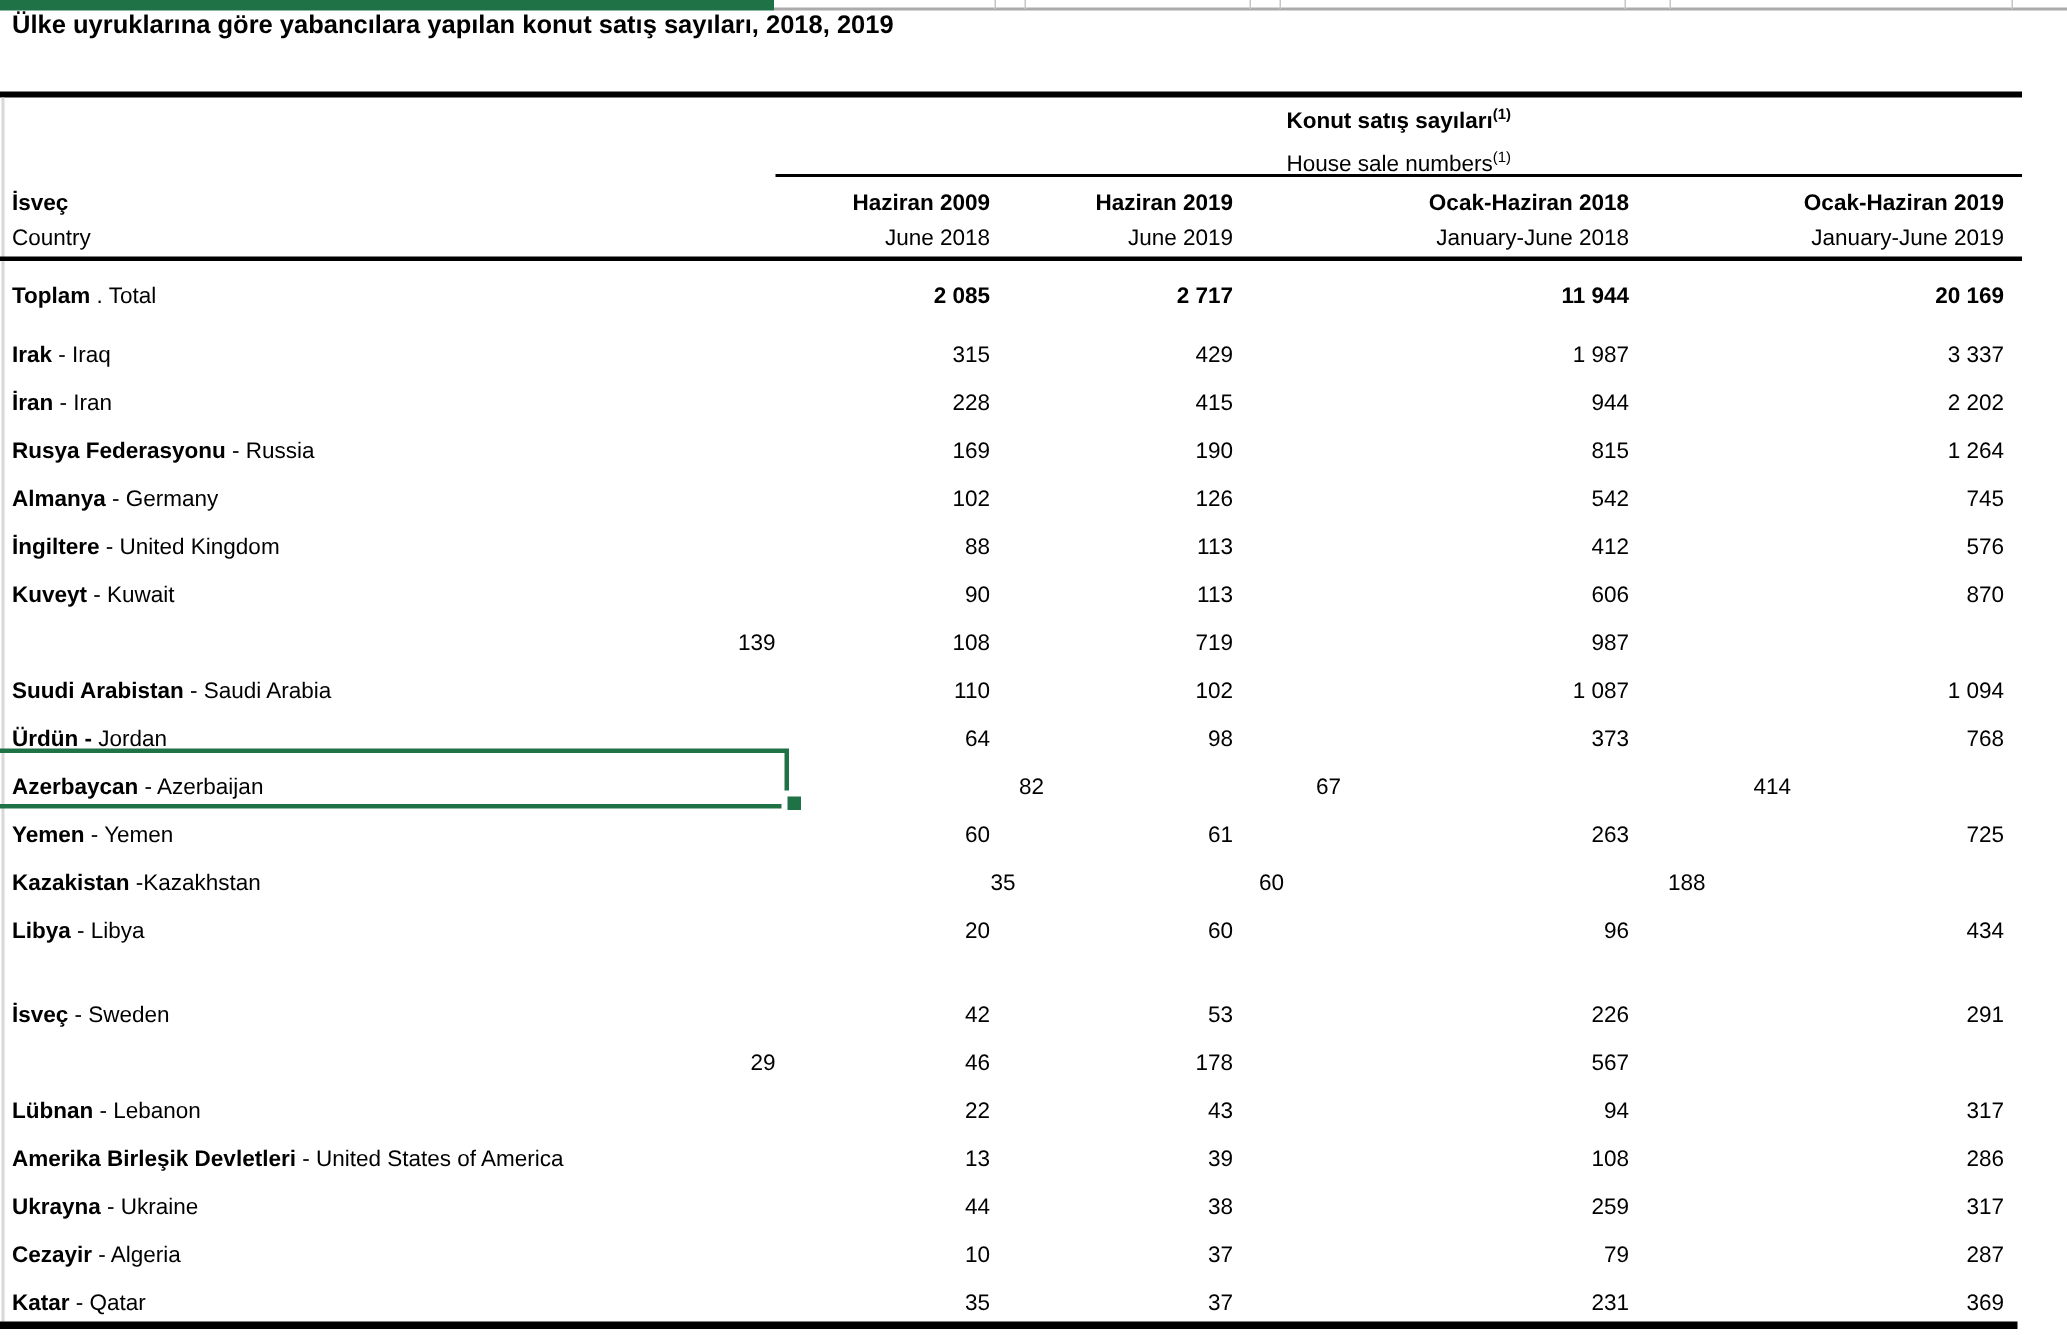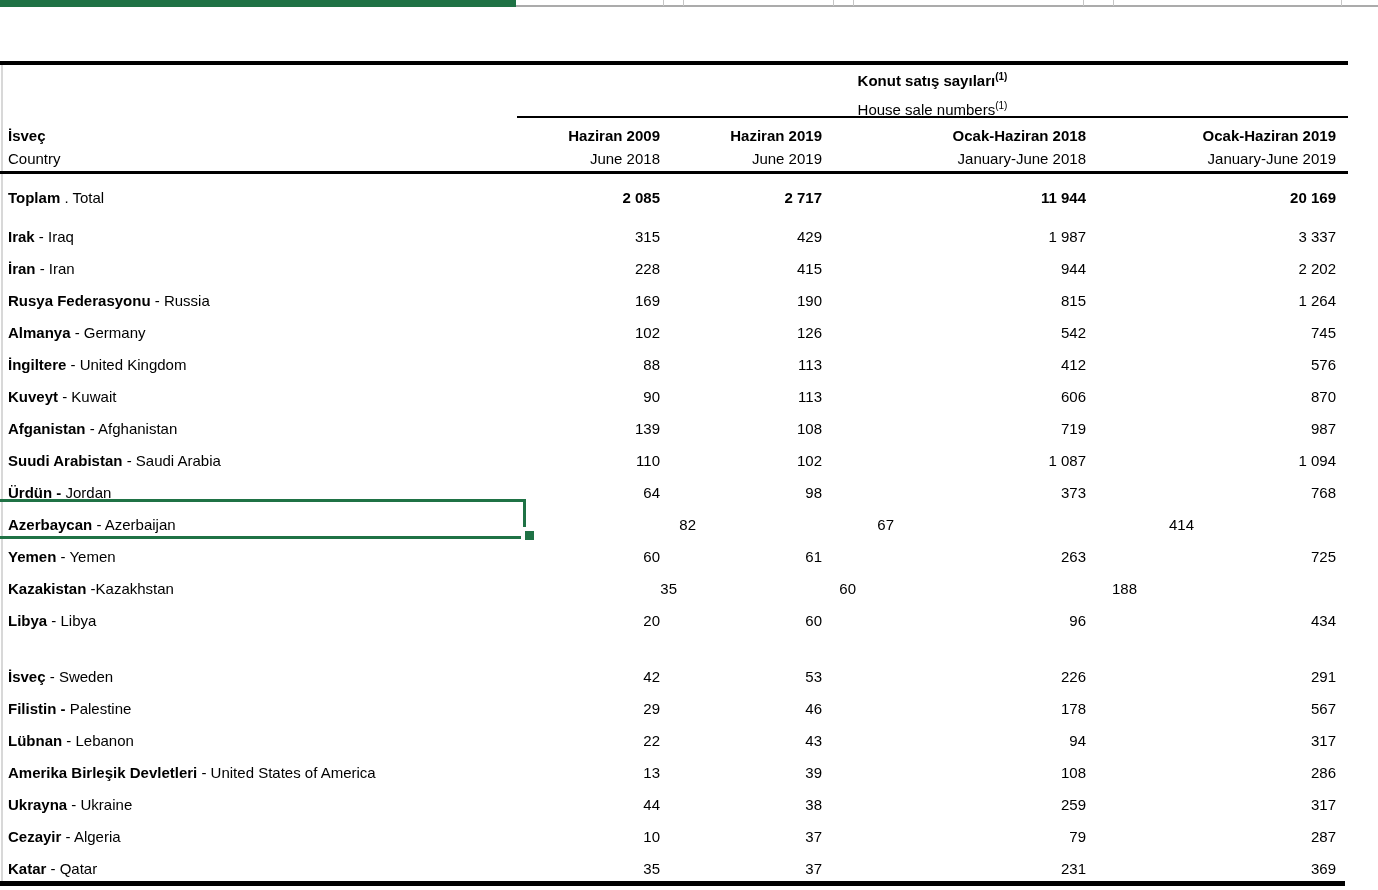"Ülke uyruklarına göre yabancılara" div.title { html: none -> <div>Ülke uyruklarına göre yabancılara yapılan konut satış sayıları, 2018, 2019</div> }
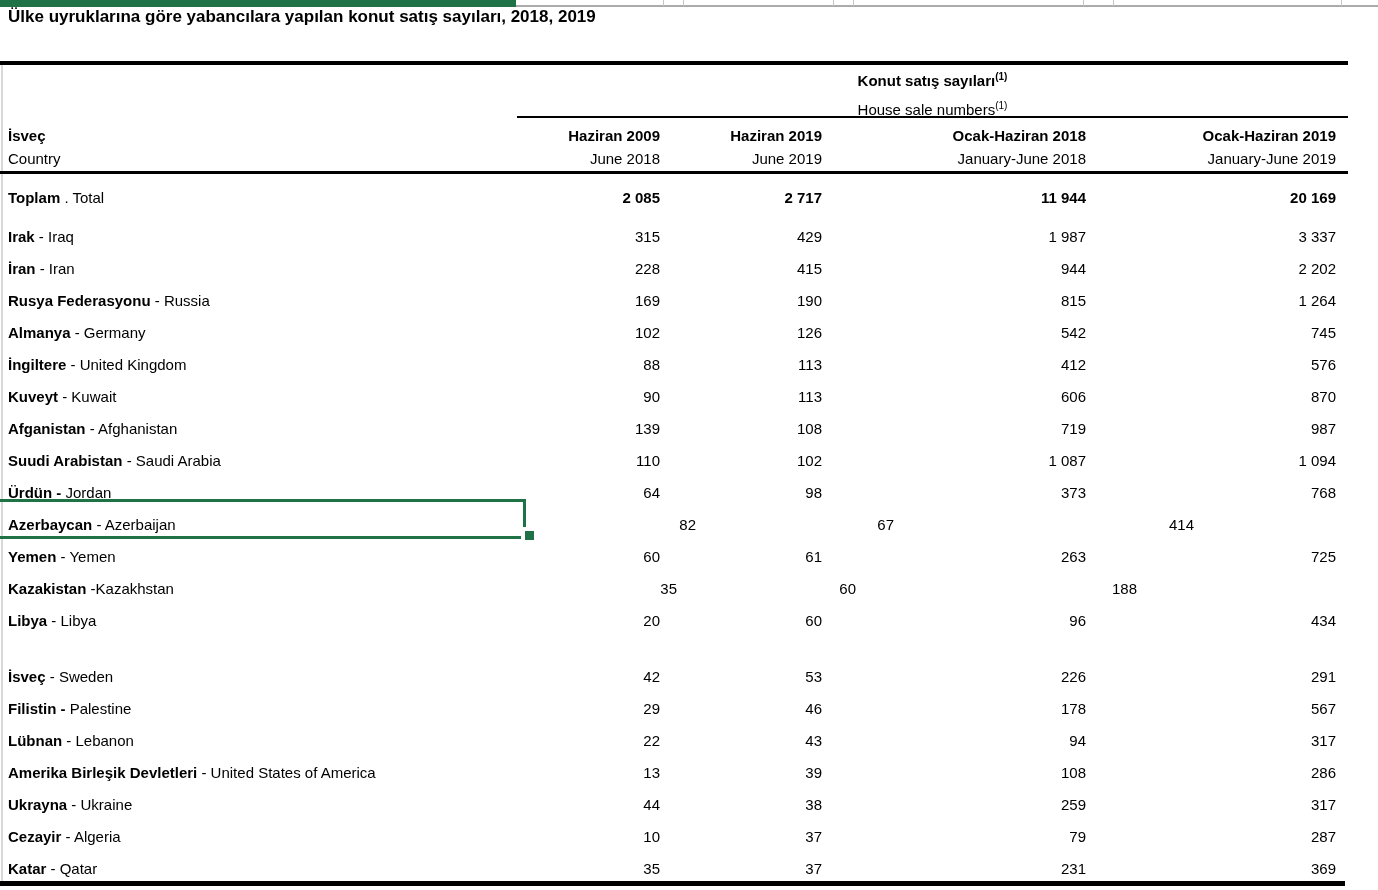"Afganistan - Afghanistan" div.cell { html: <div><span>Afganistan</span><span> - Afghanistan</span></div> -> none }
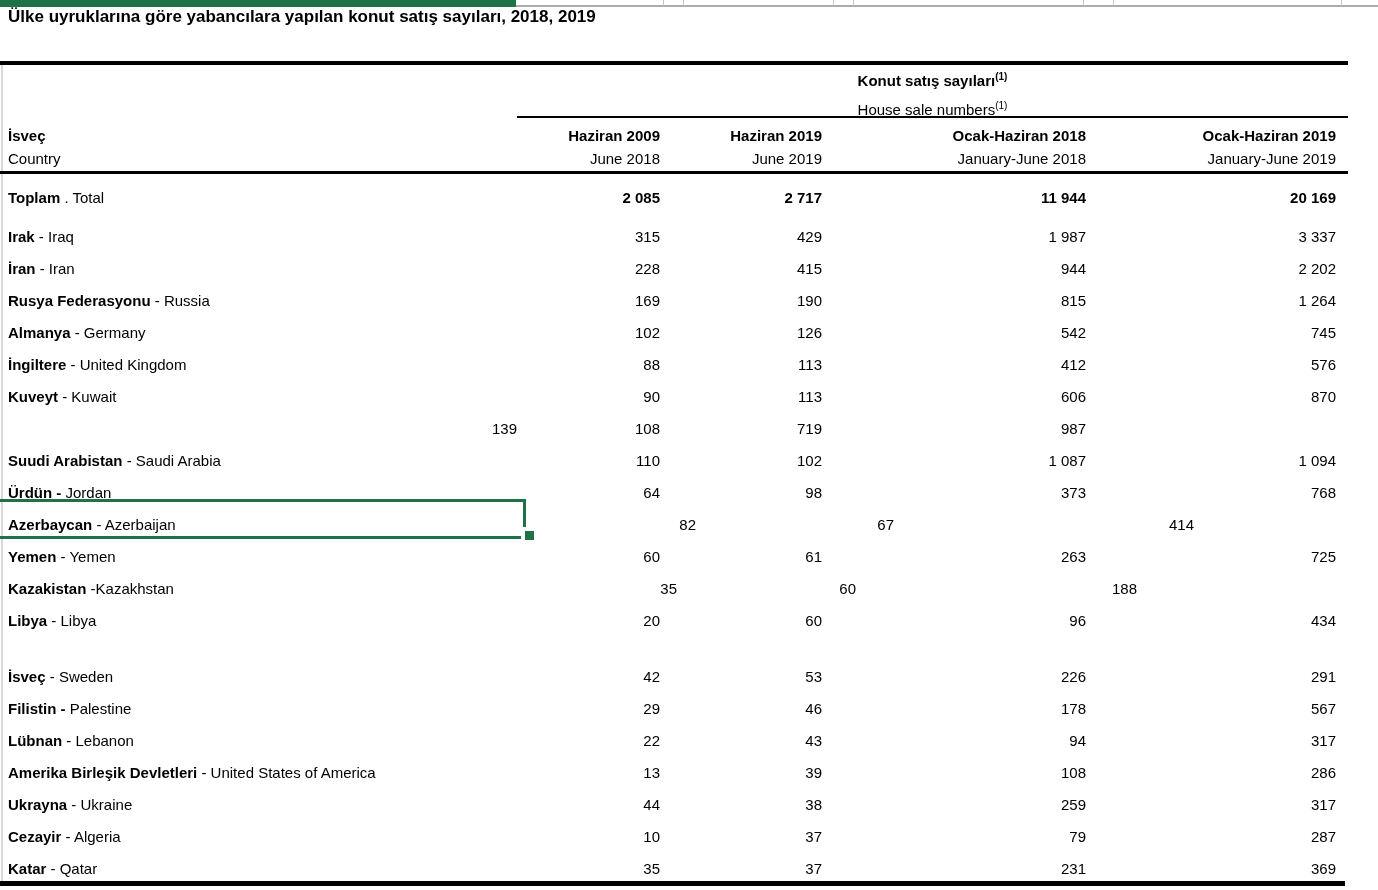"Filistin - Palestine" div.cell { html: <div><span>Filistin -</span><span> Palestine</span></div> -> none }
